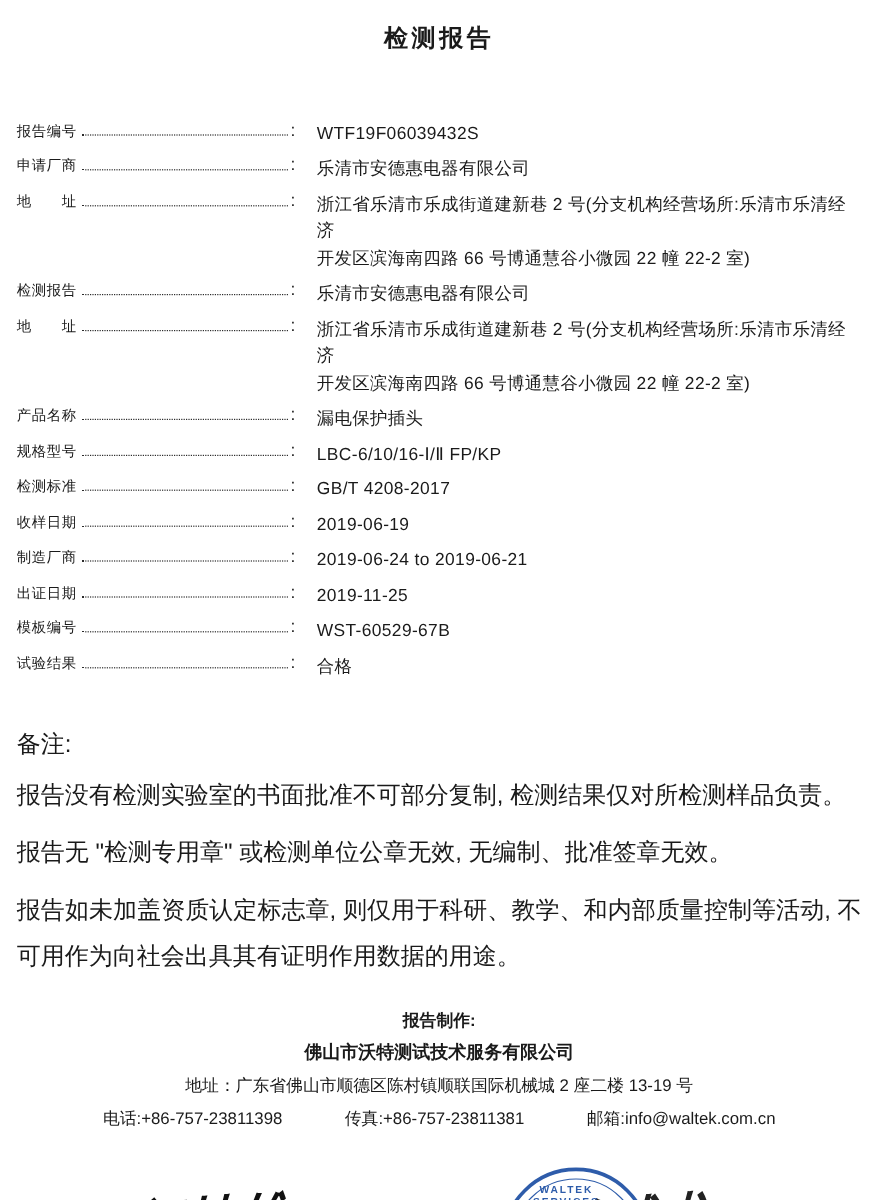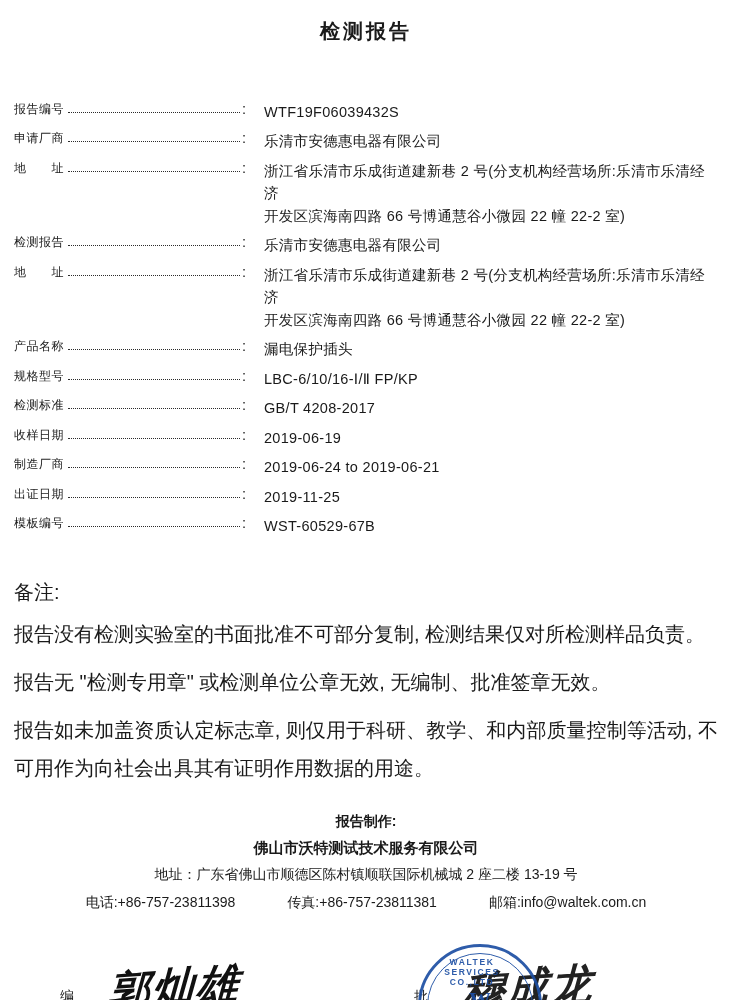"试验结果" tr { html: none -> <tr> <td> <div> <span>试验结果</span> <span></span> </div> </td> <td>:</td> <td> <span>合格</span> </td> </tr> }
